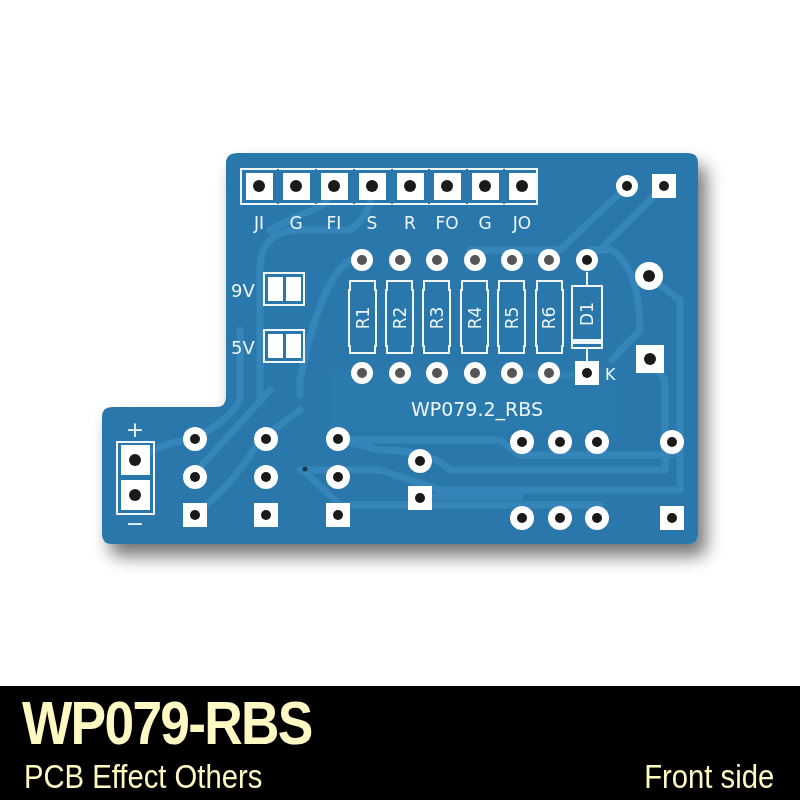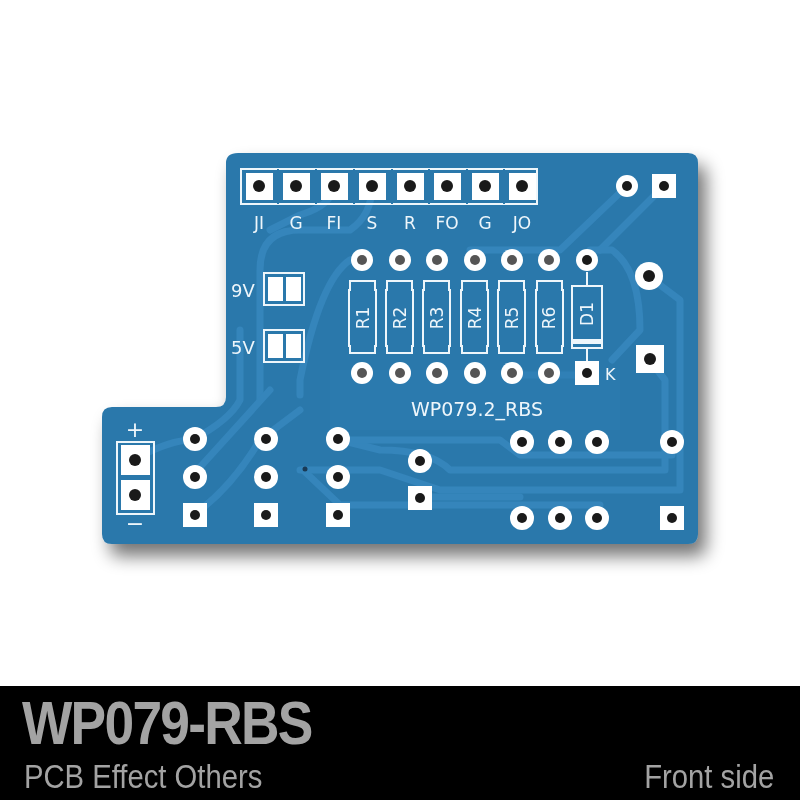"WP079-RBS" .footer { color: #a3a3a3 -> #fef9c3 }
